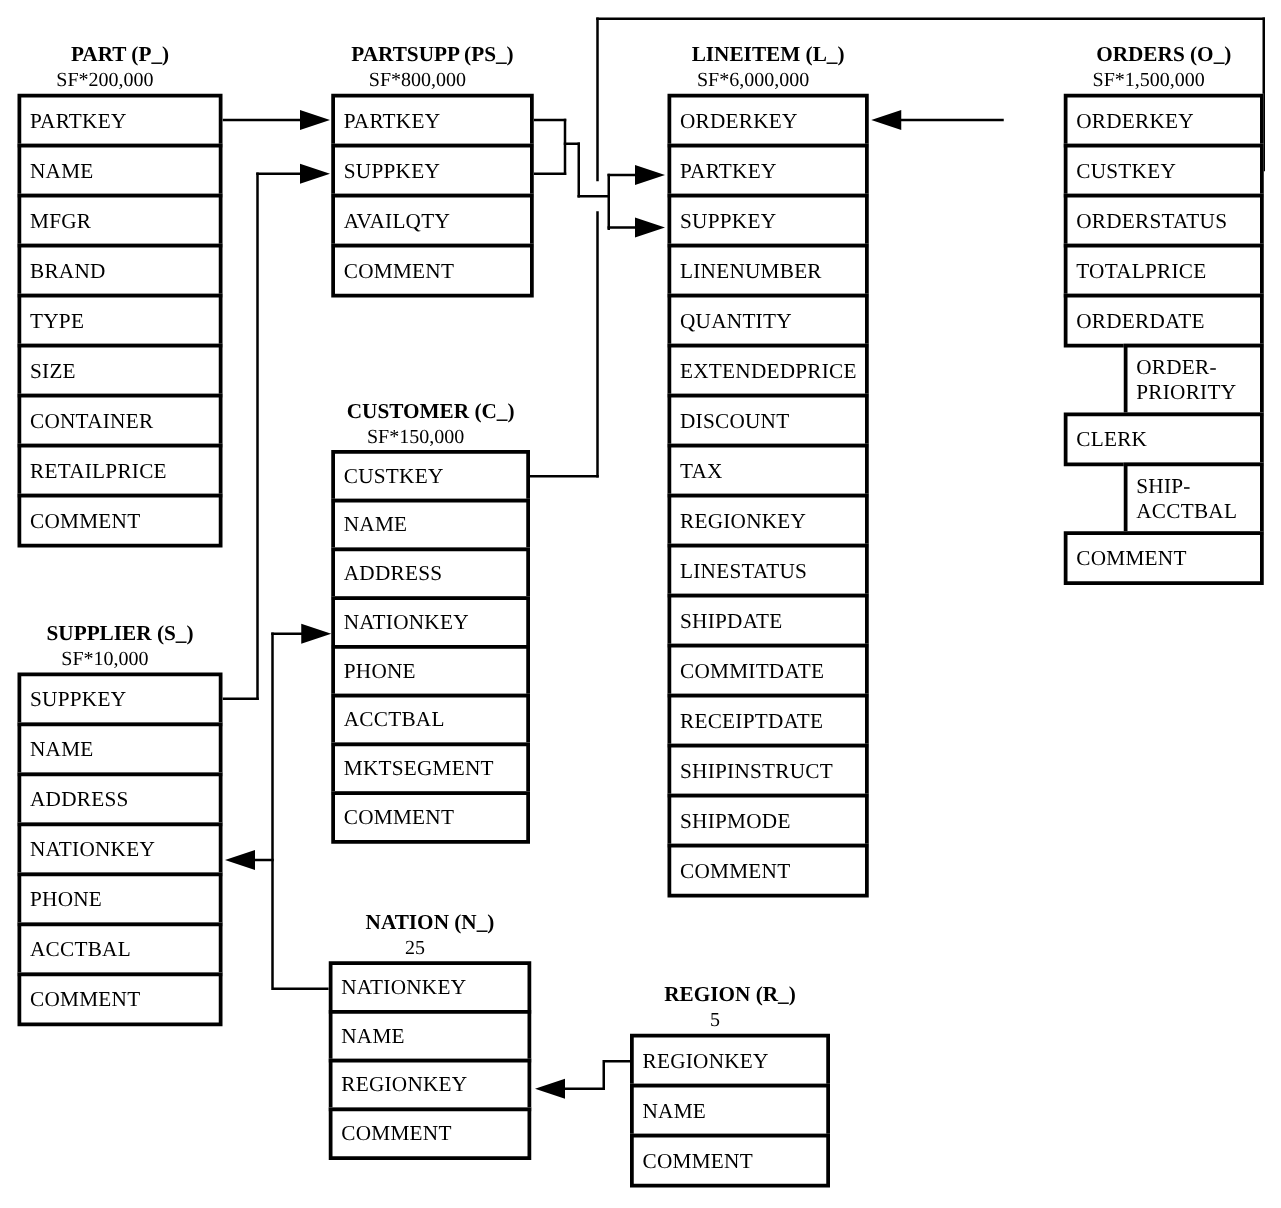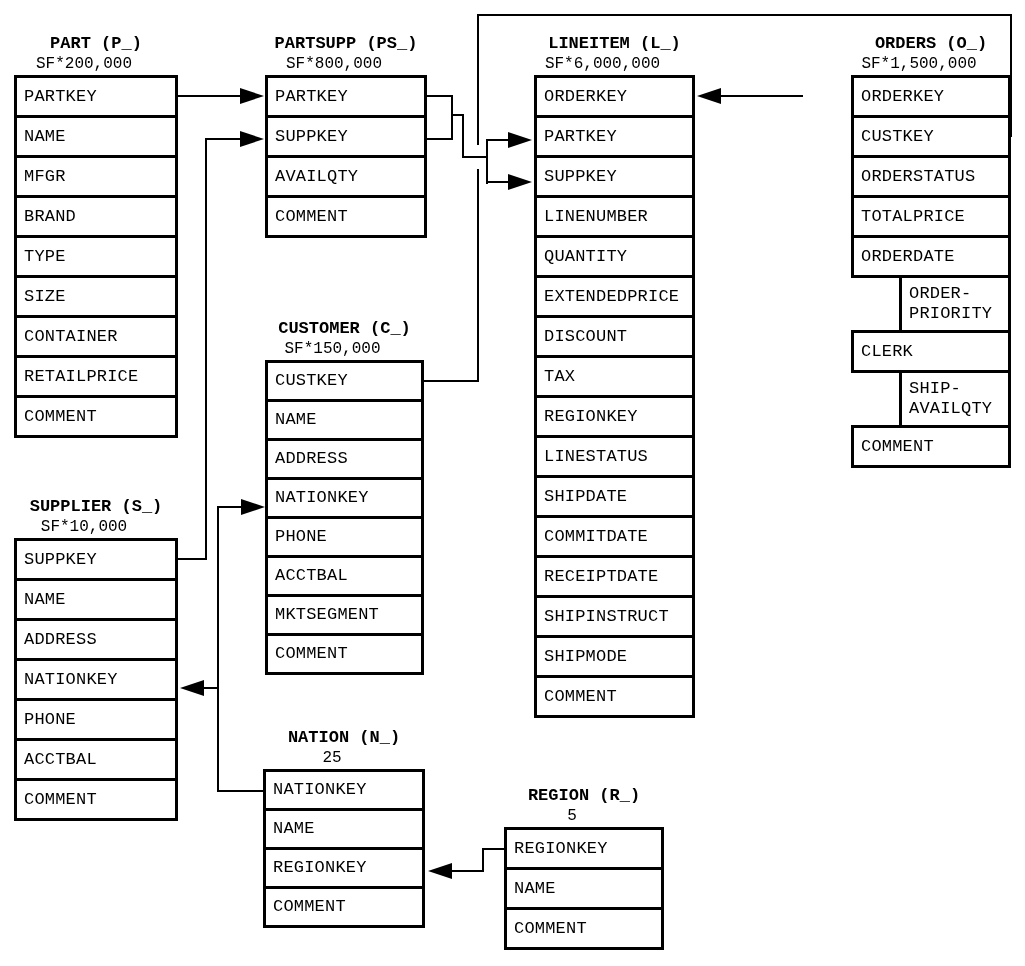"PART (P_)" .canvas { font-family: Liberation Mono, monospace -> Liberation Serif, serif }
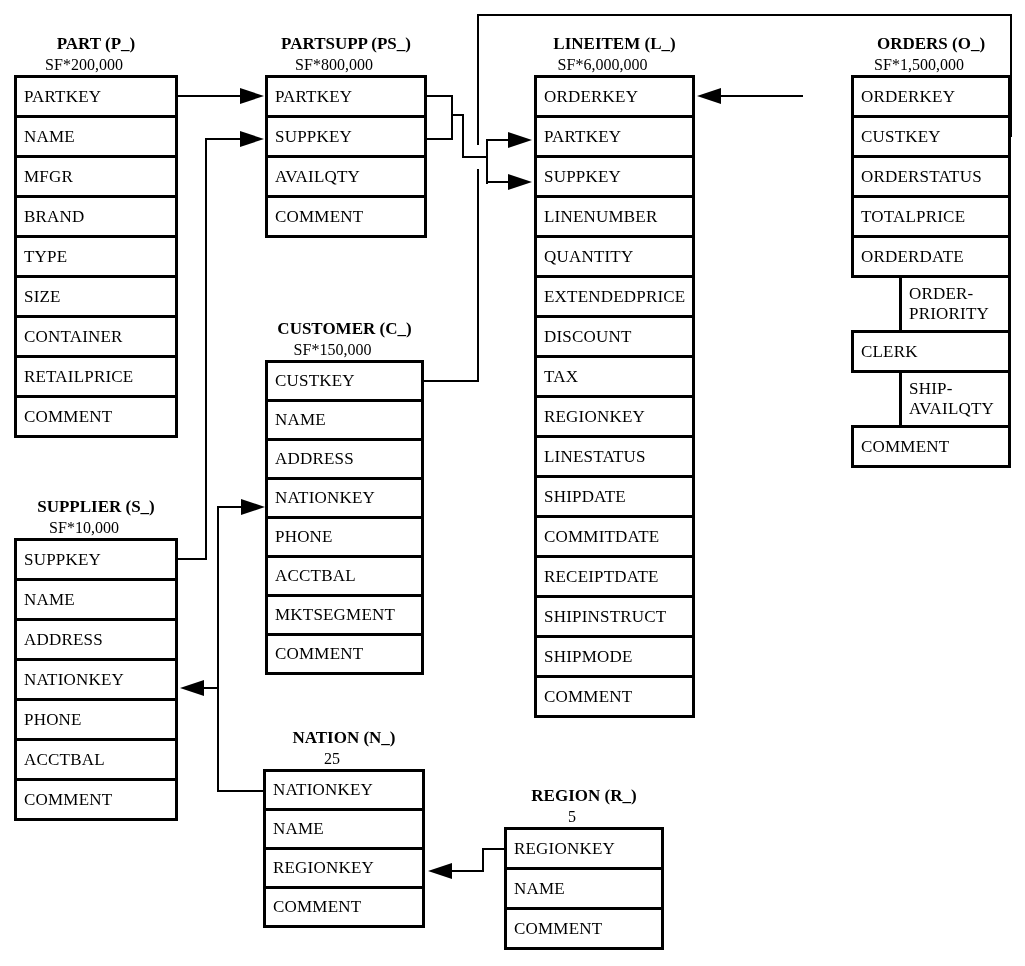"SHIP-" span.row-label { text: AVAILQTY -> ACCTBAL }
